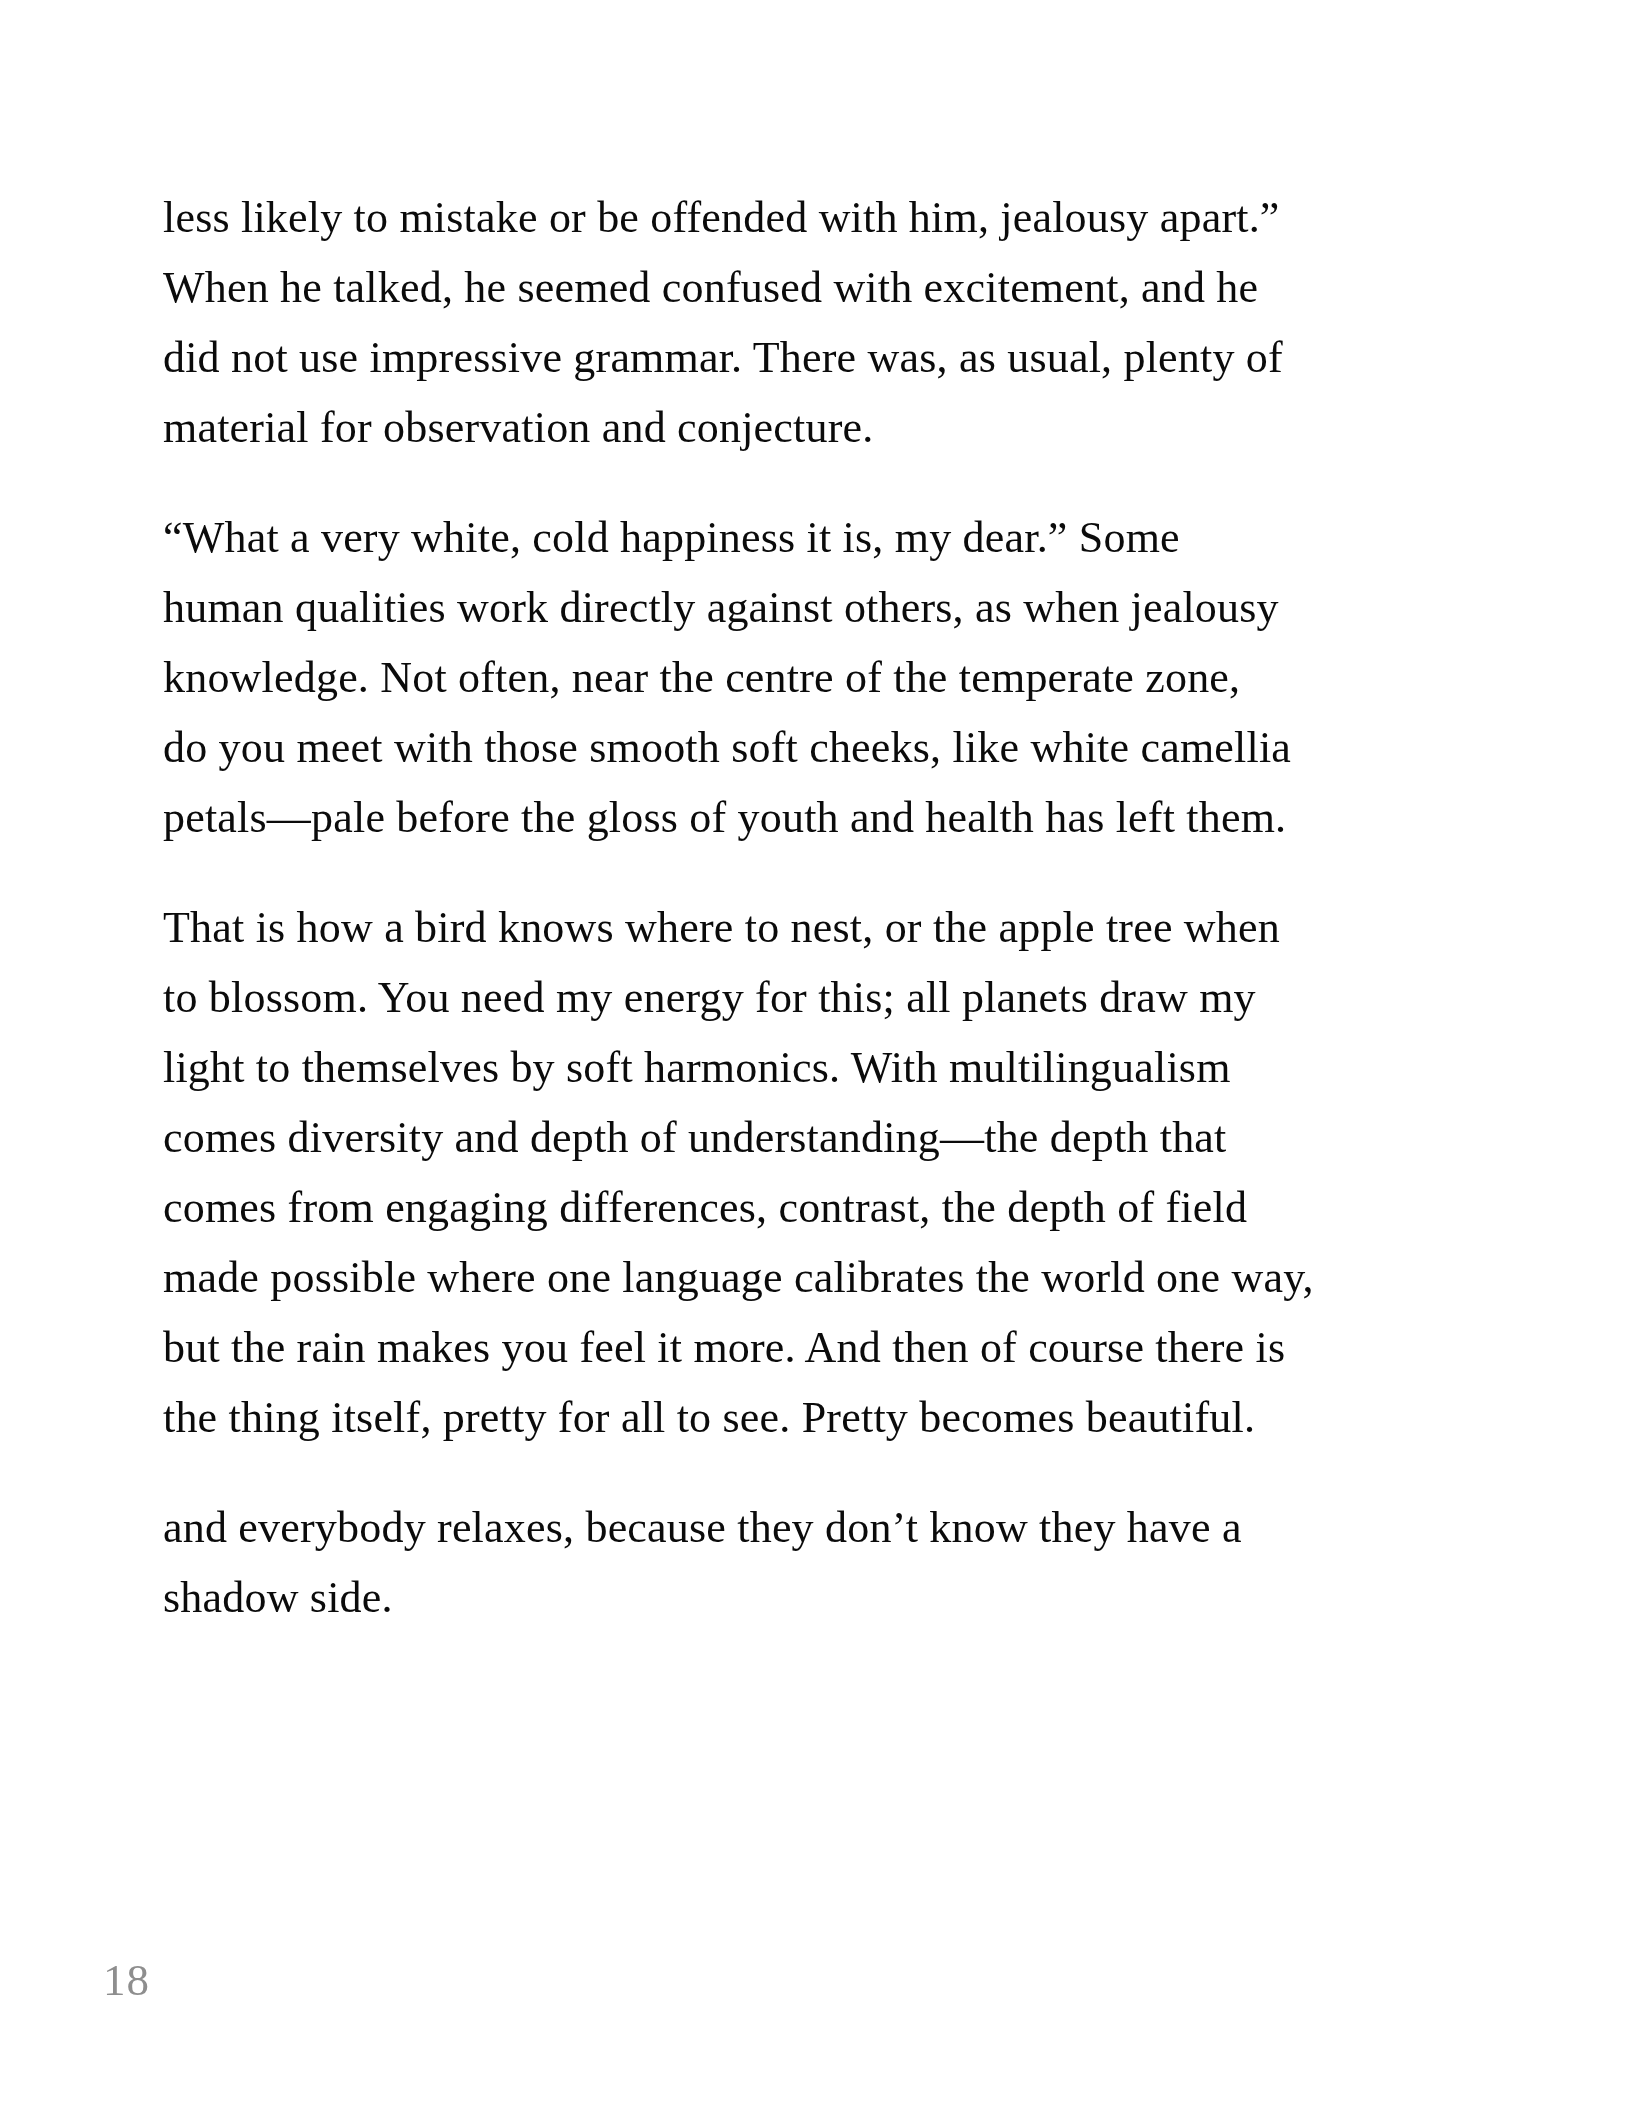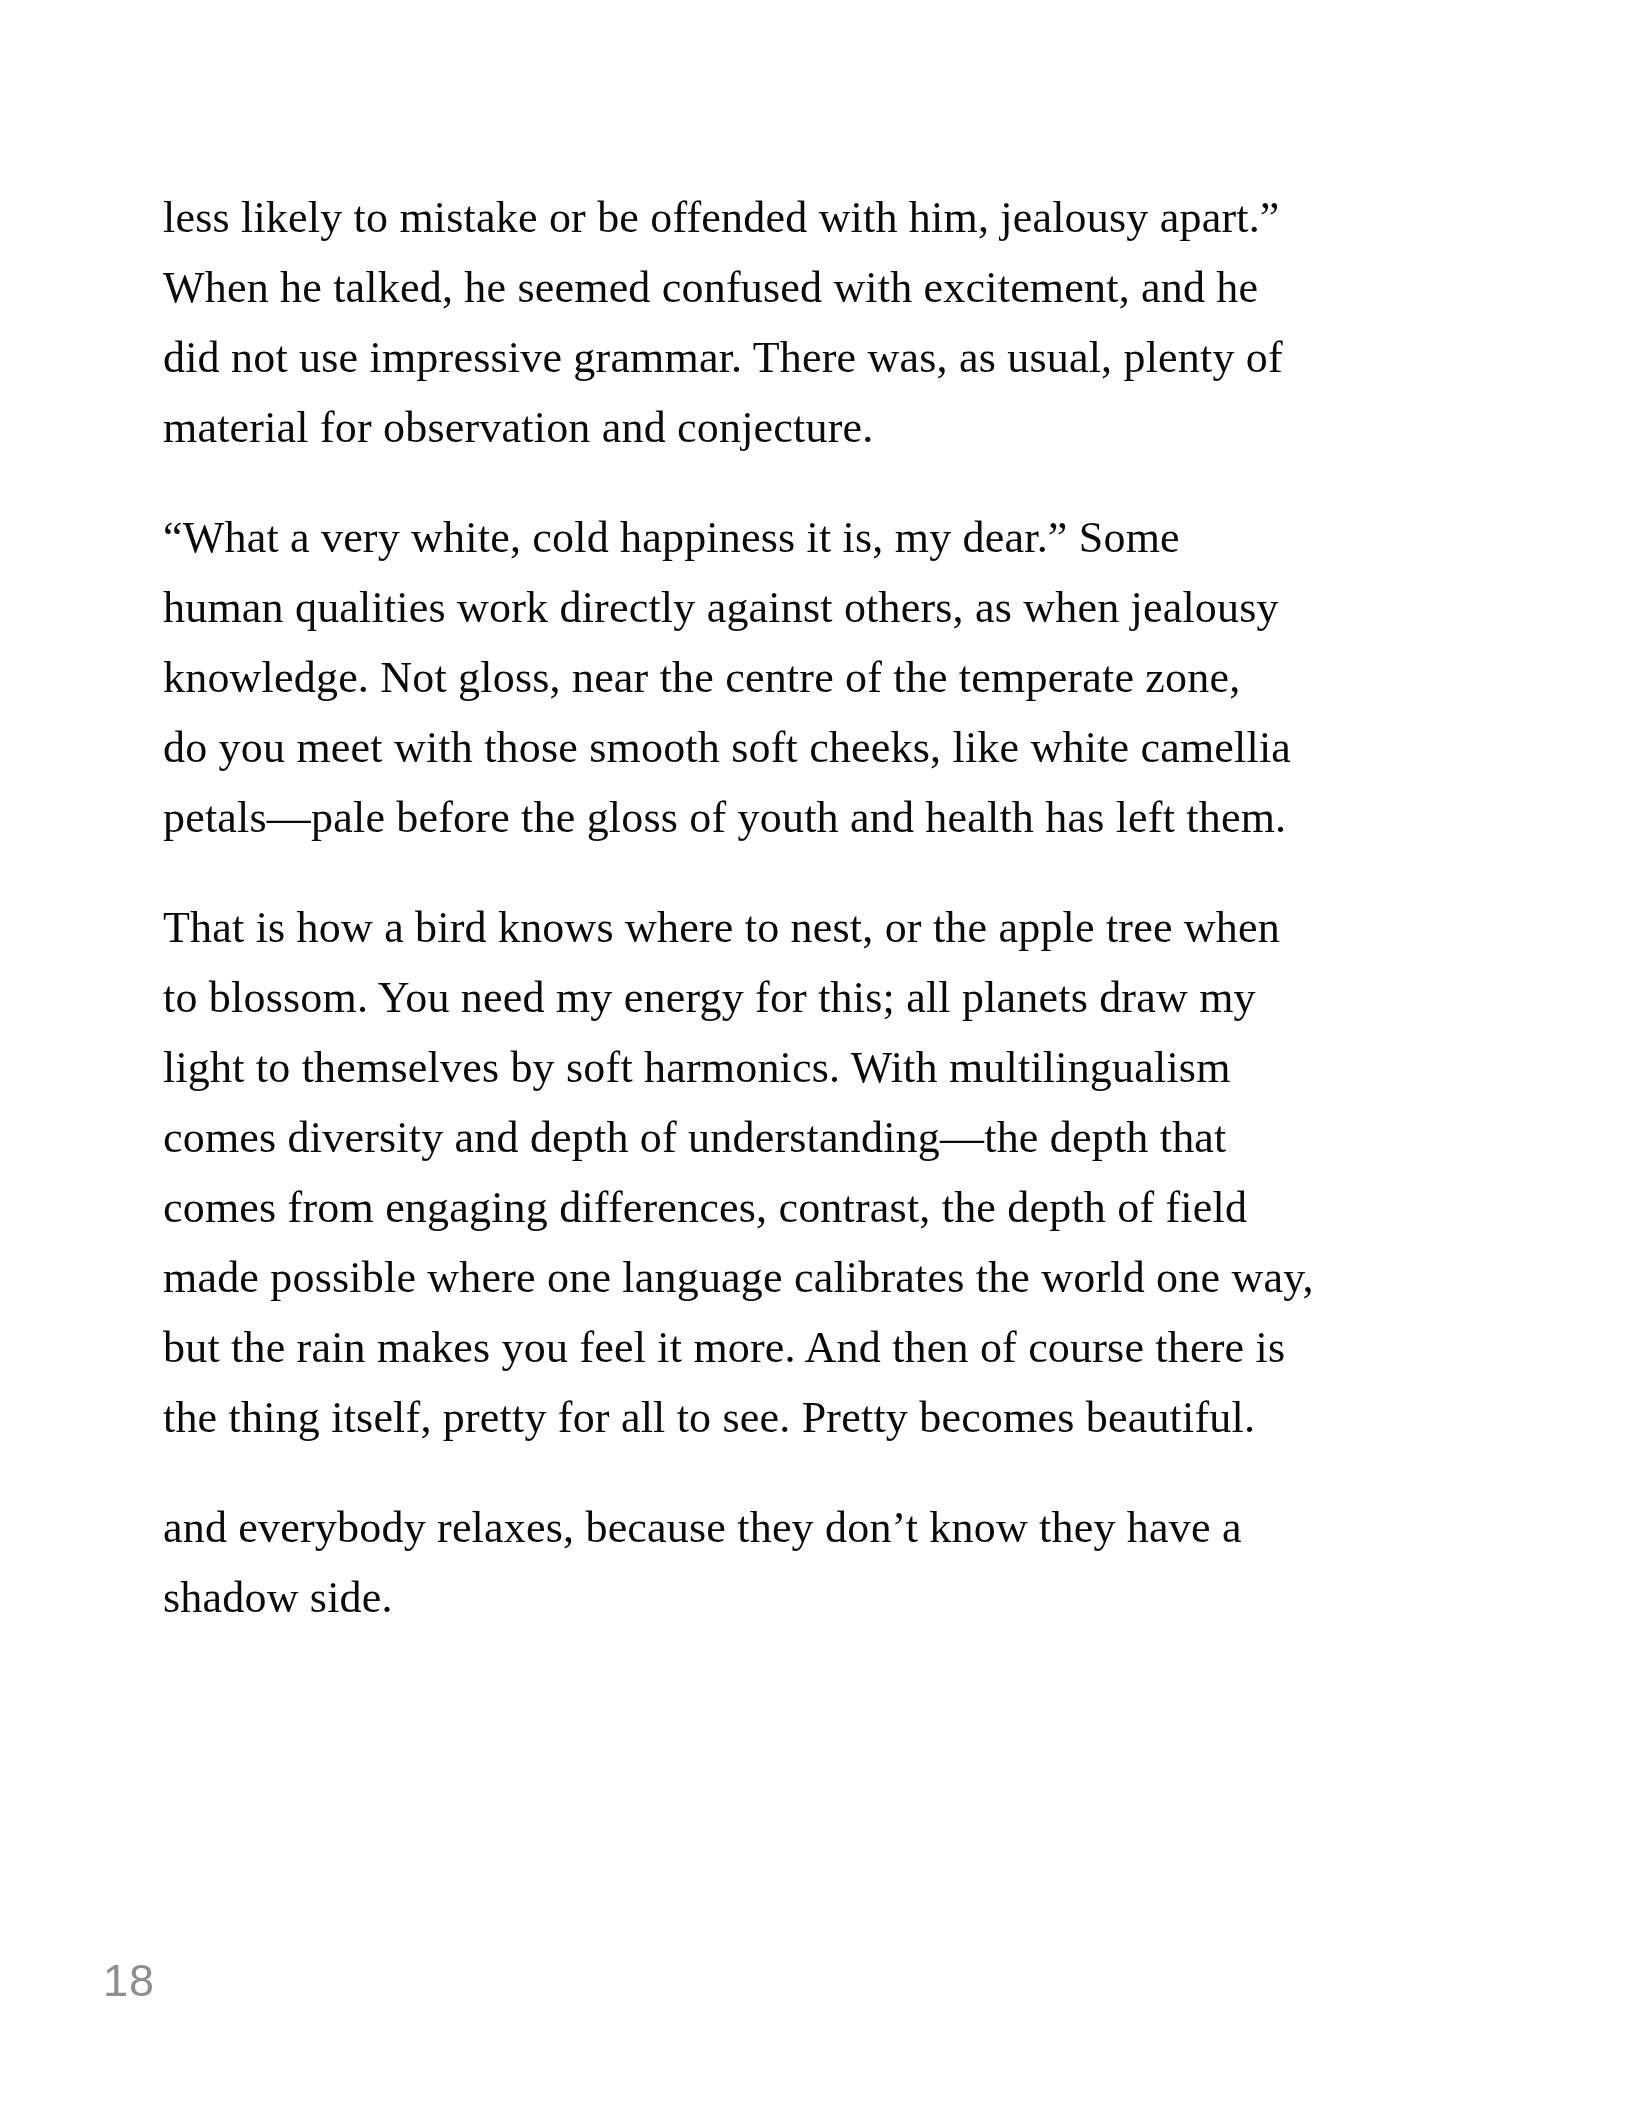"knowledge. Not gloss, near the" div.line { text: gloss -> often }
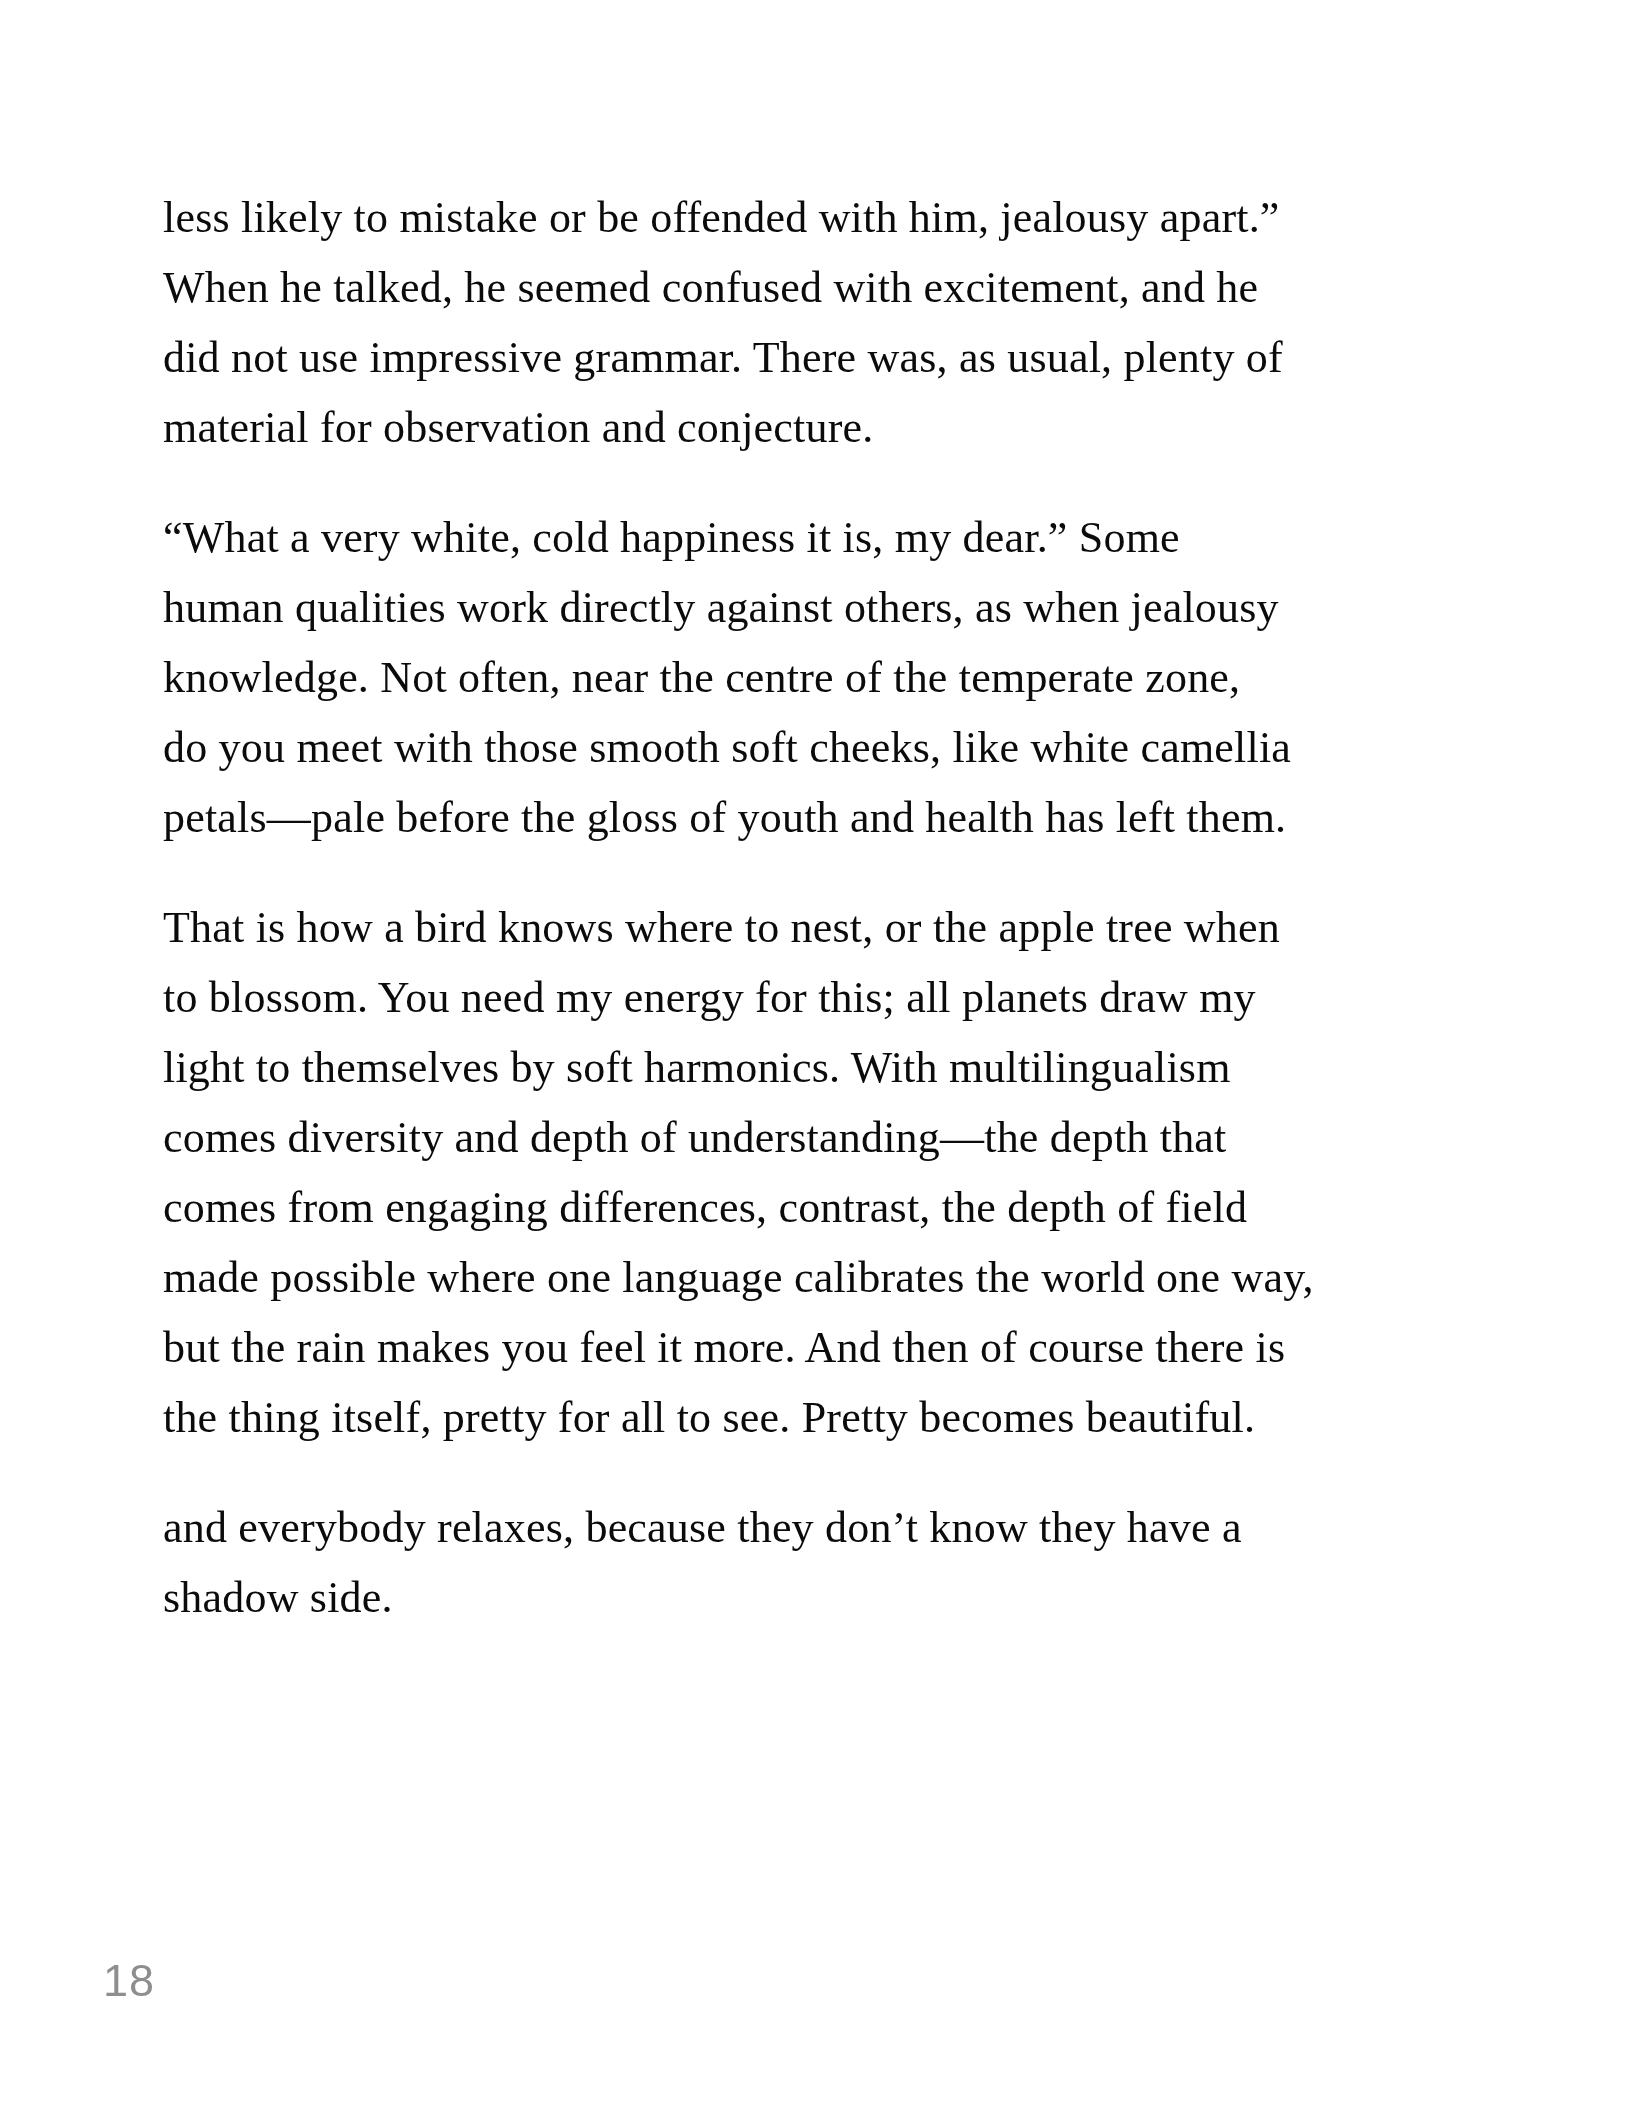"18" .page-number { font-family: Liberation Sans, sans-serif -> Liberation Serif, serif }
